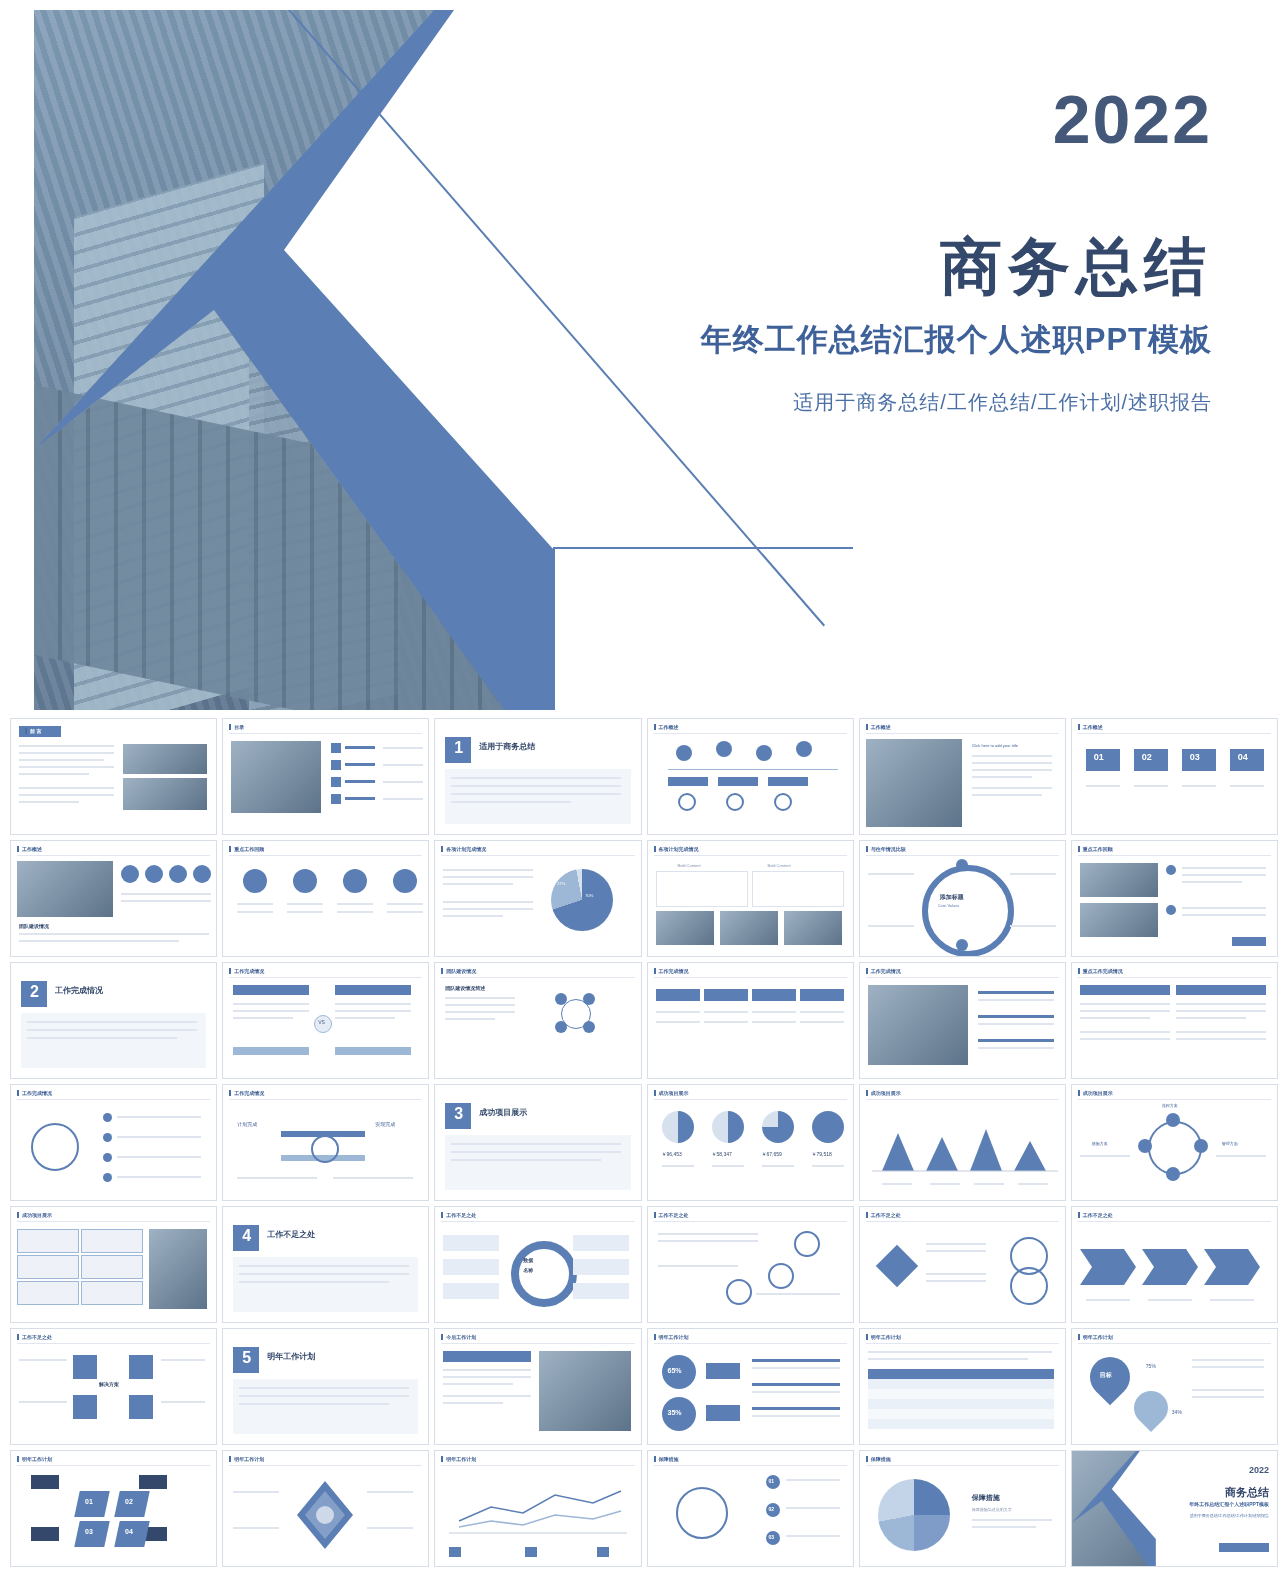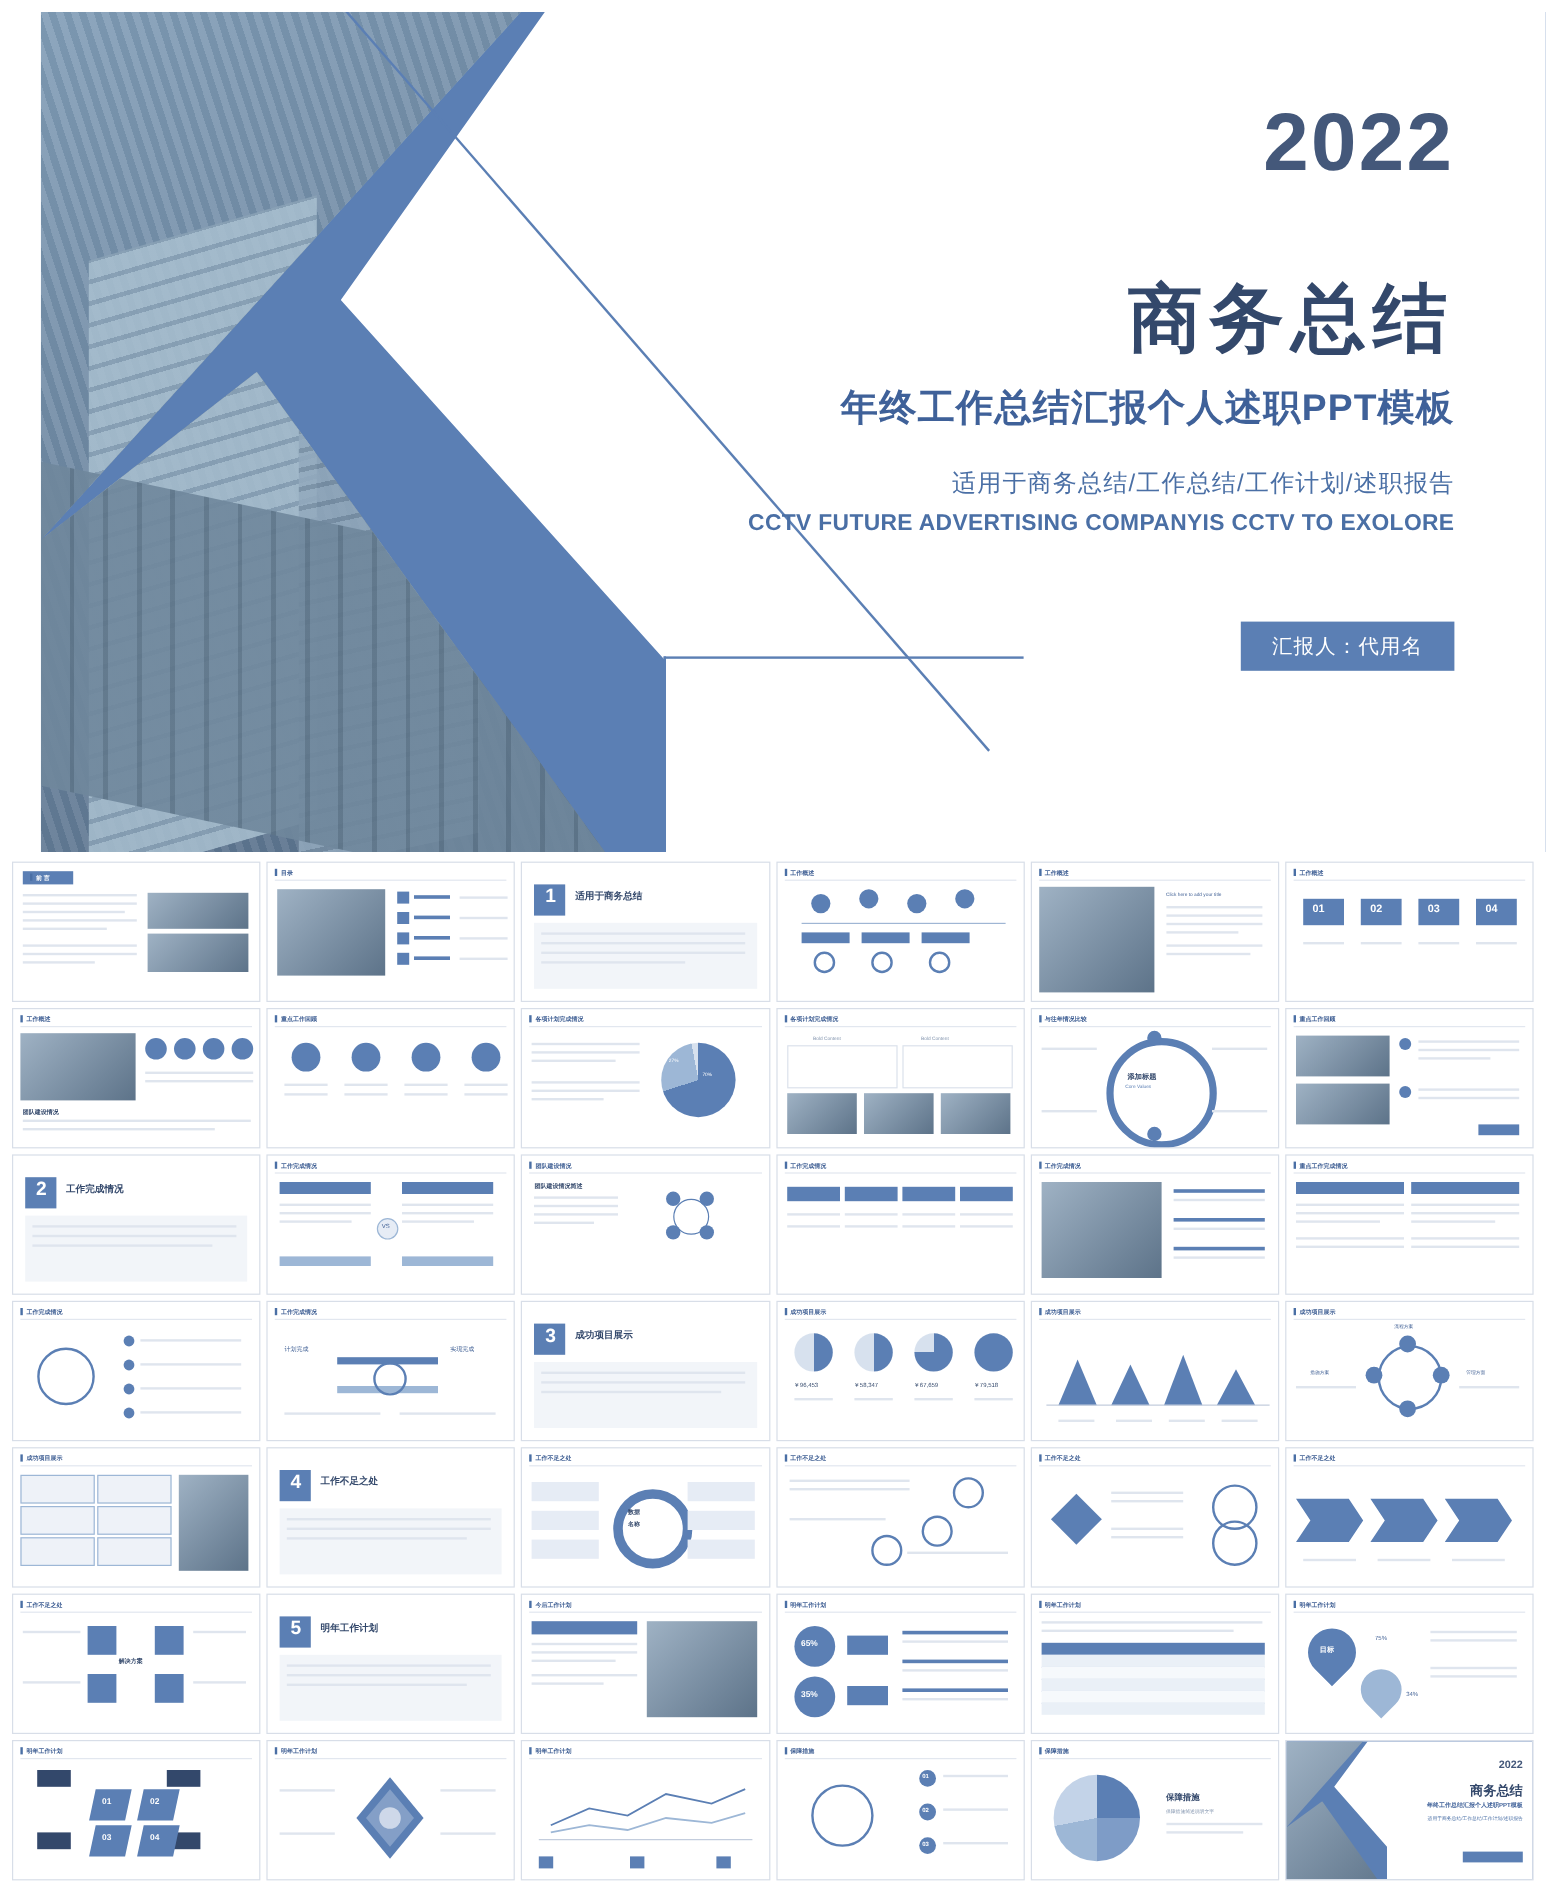"CCTV FUTURE ADVERTISING COMPANYIS CCTV" div.eng { html: <div>CCTV FUTURE ADVERTISING COMPANYIS CCTV TO EXOLORE</div> -> none }
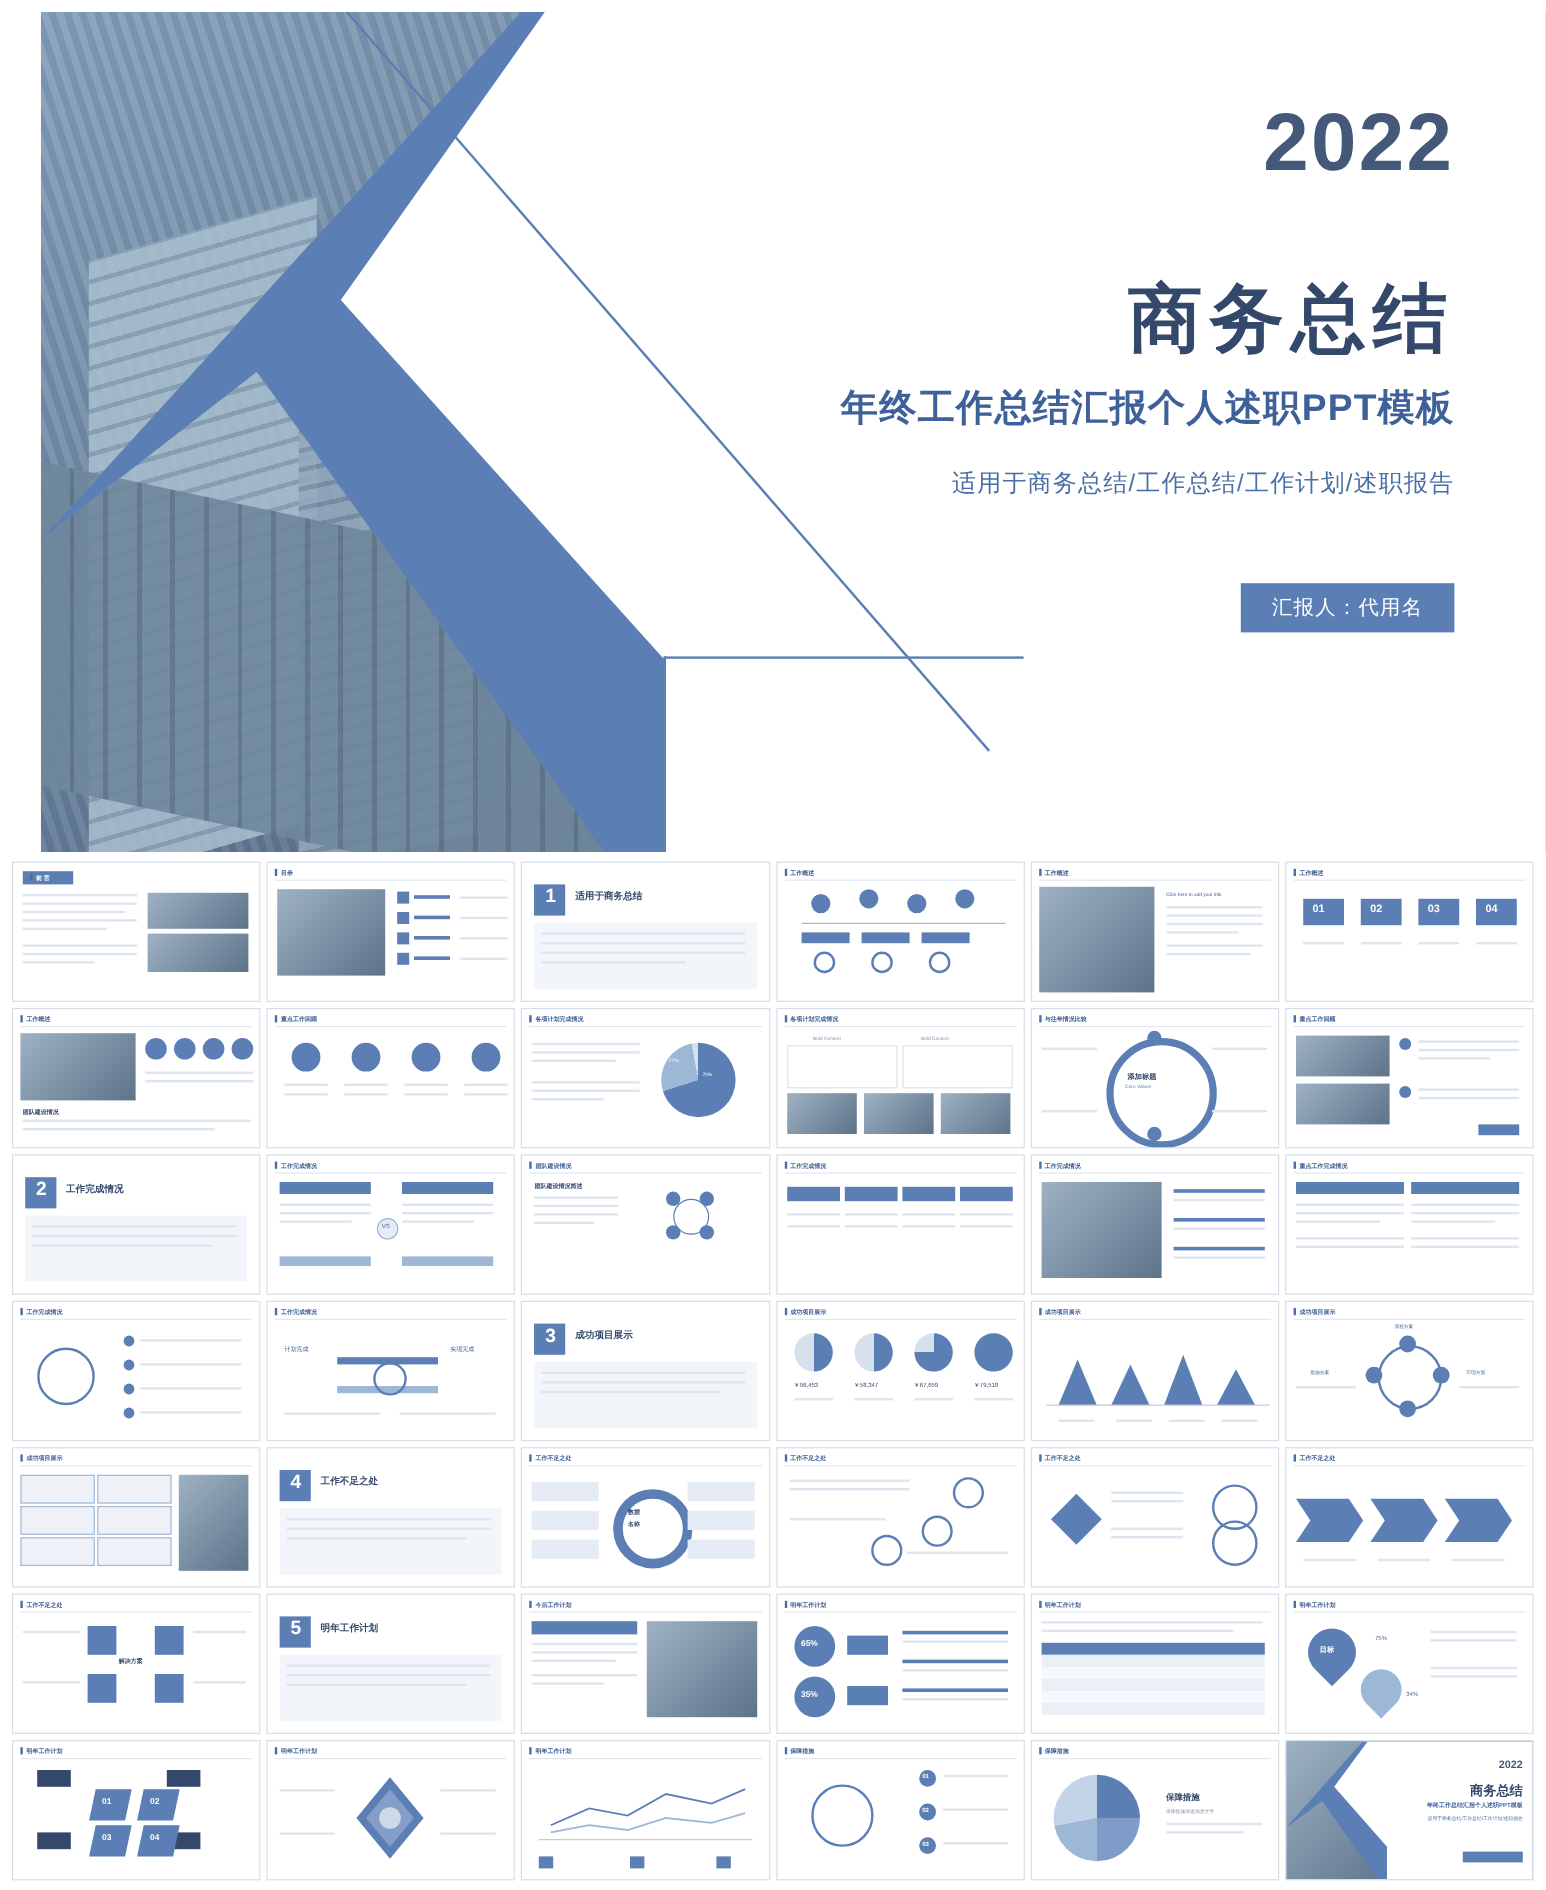"汇报人：代用名" div { html: <div><span>汇报人：代用名</span></div> -> none }
